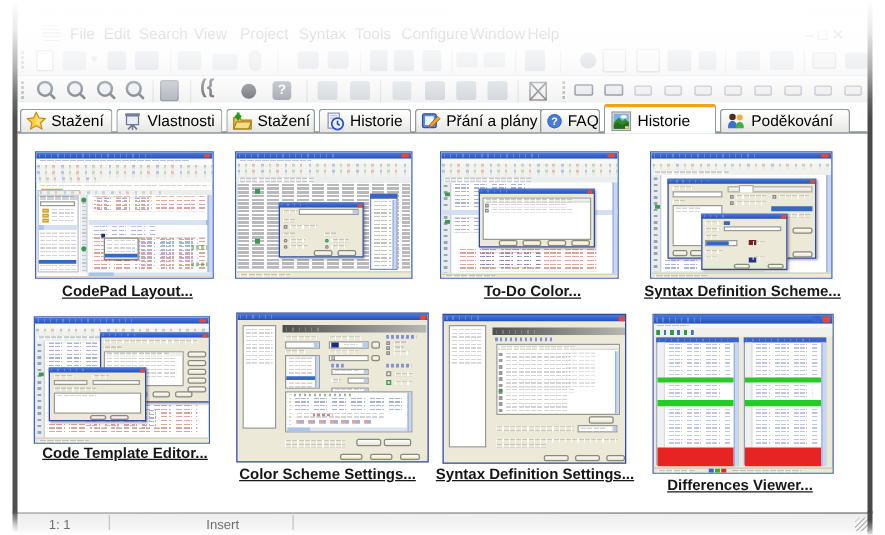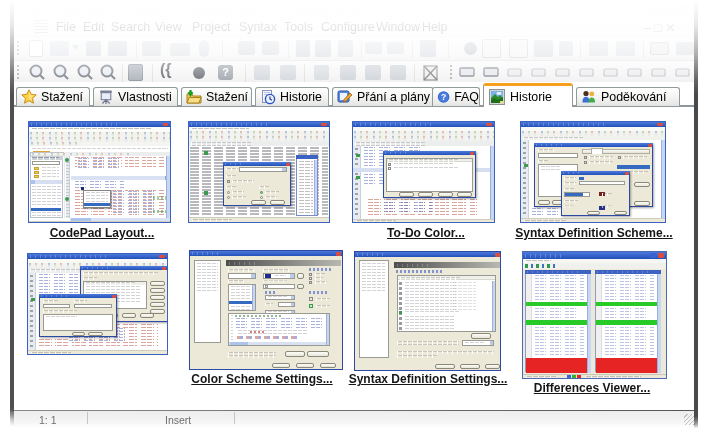"Code Template Editor..." div.cap { html: none -> <div>Code Template Editor...</div> }
